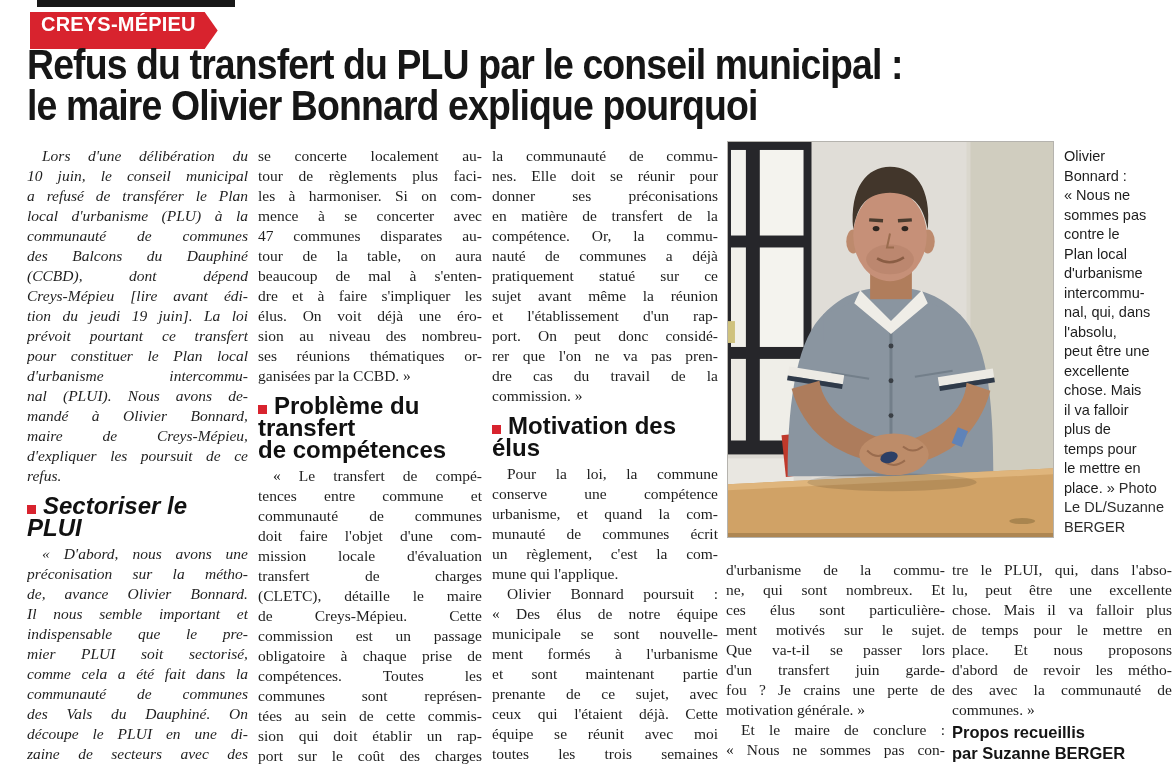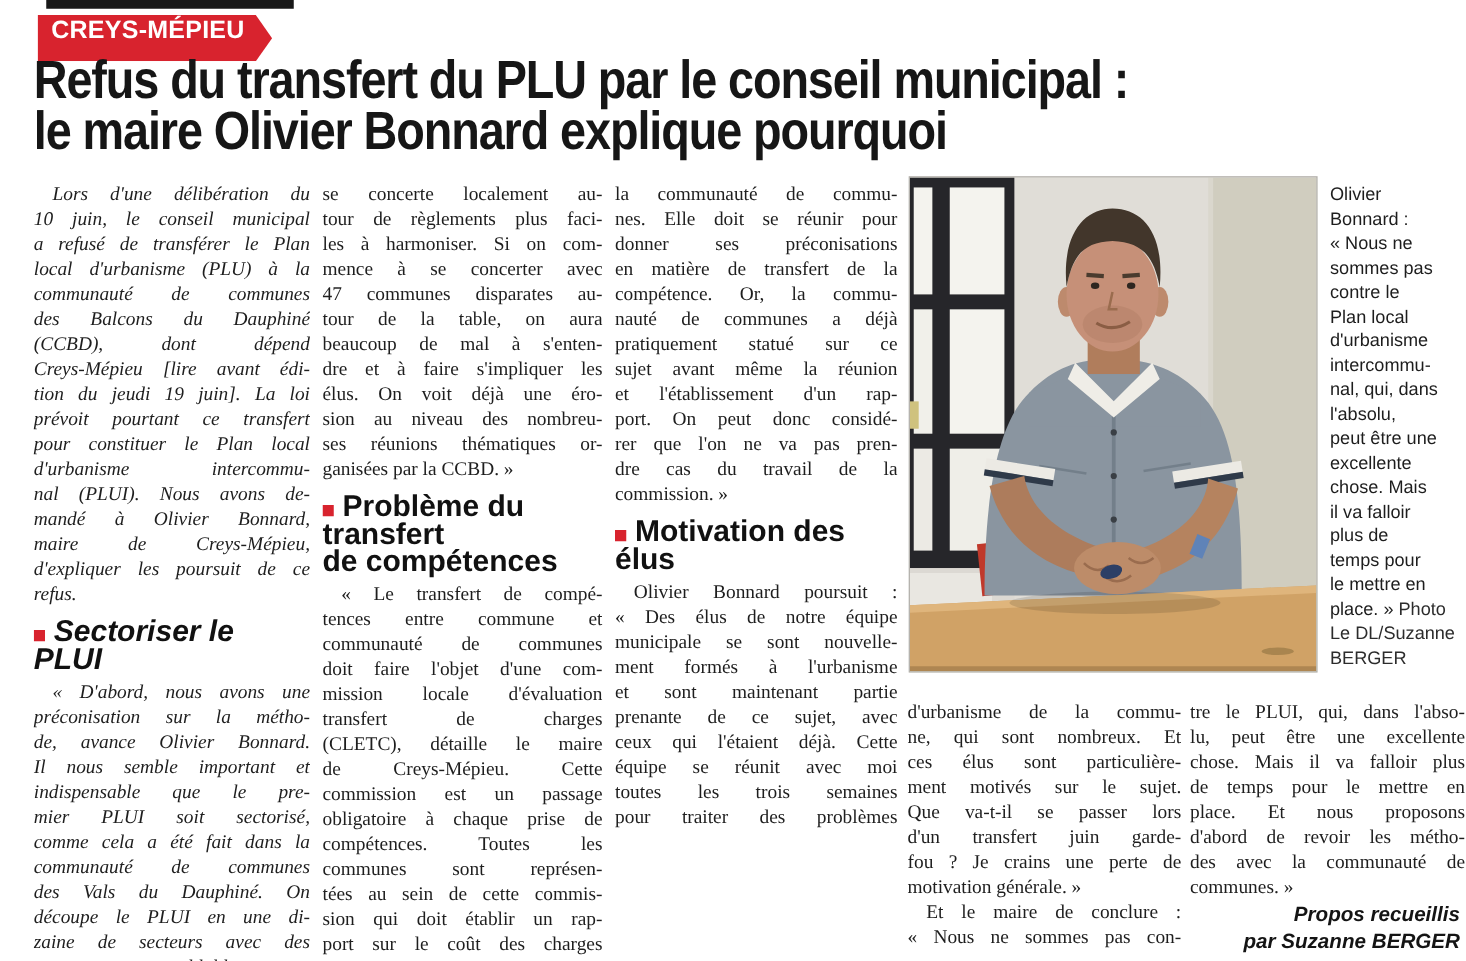"Pour la loi, la commune" div.para { html: none -> <div> <div>Pour la loi, la commune</div> <div>conserve une compétence</div> <div>urbanisme, et quand la com-</div> <div>munauté de communes écrit</div> <div>un règlement, c'est la com-</div> <div>mune qui l'applique.</div> </div> }
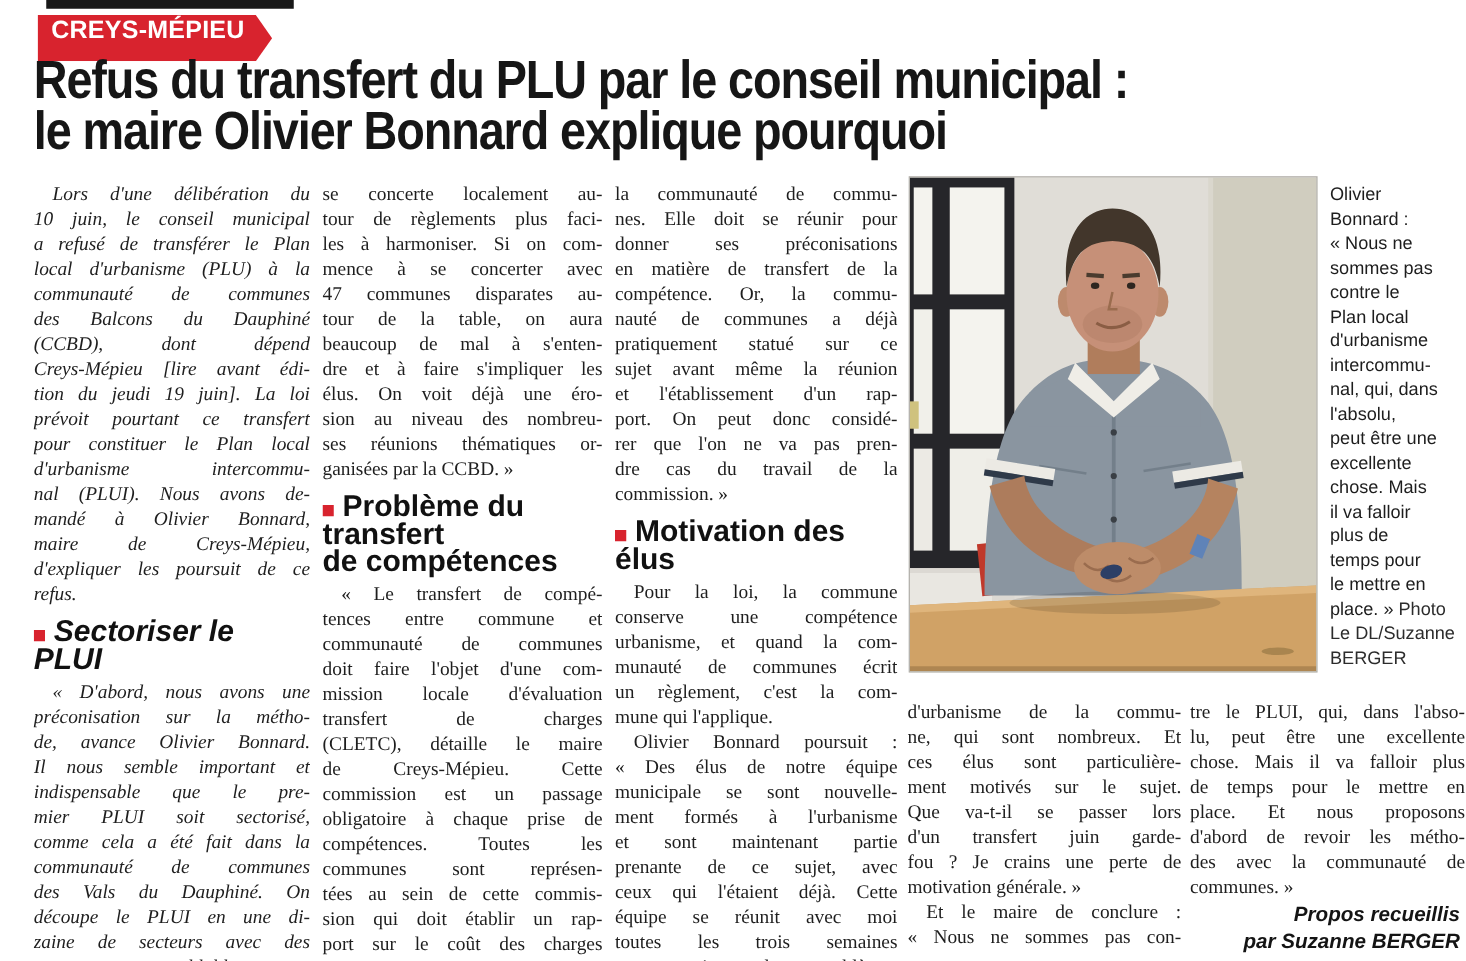"Propos recueillis" #byline { font-style: italic -> none; text-align: right -> left }
